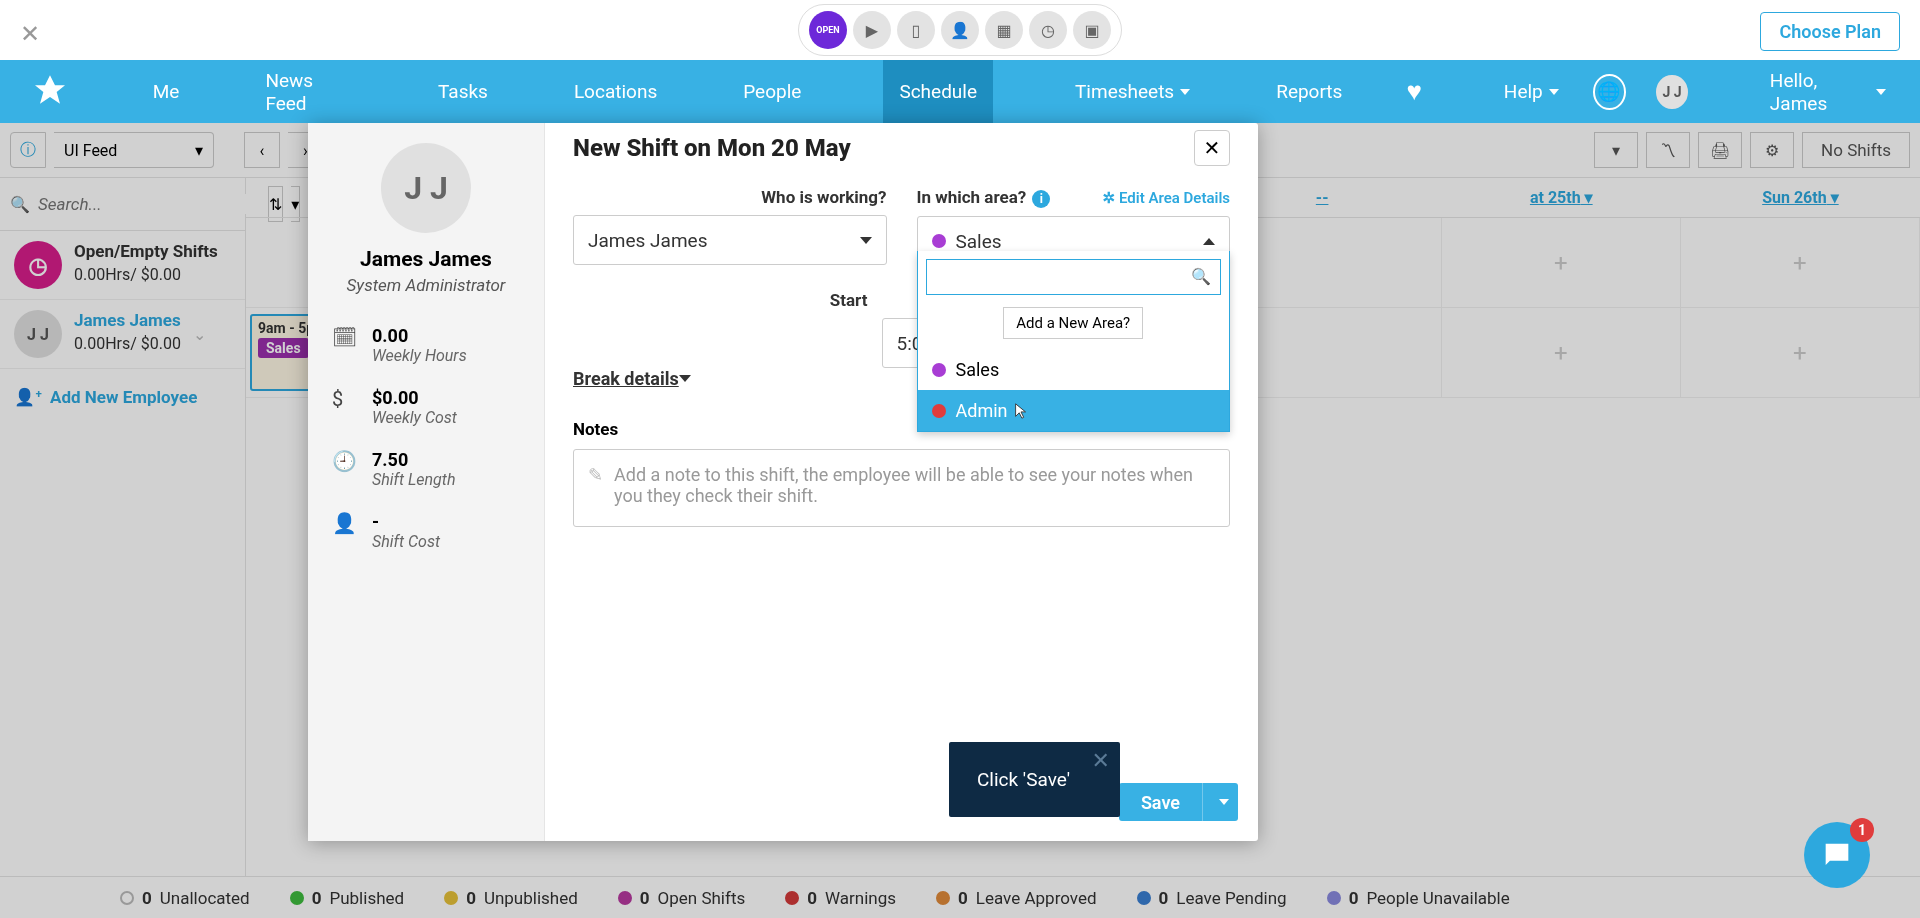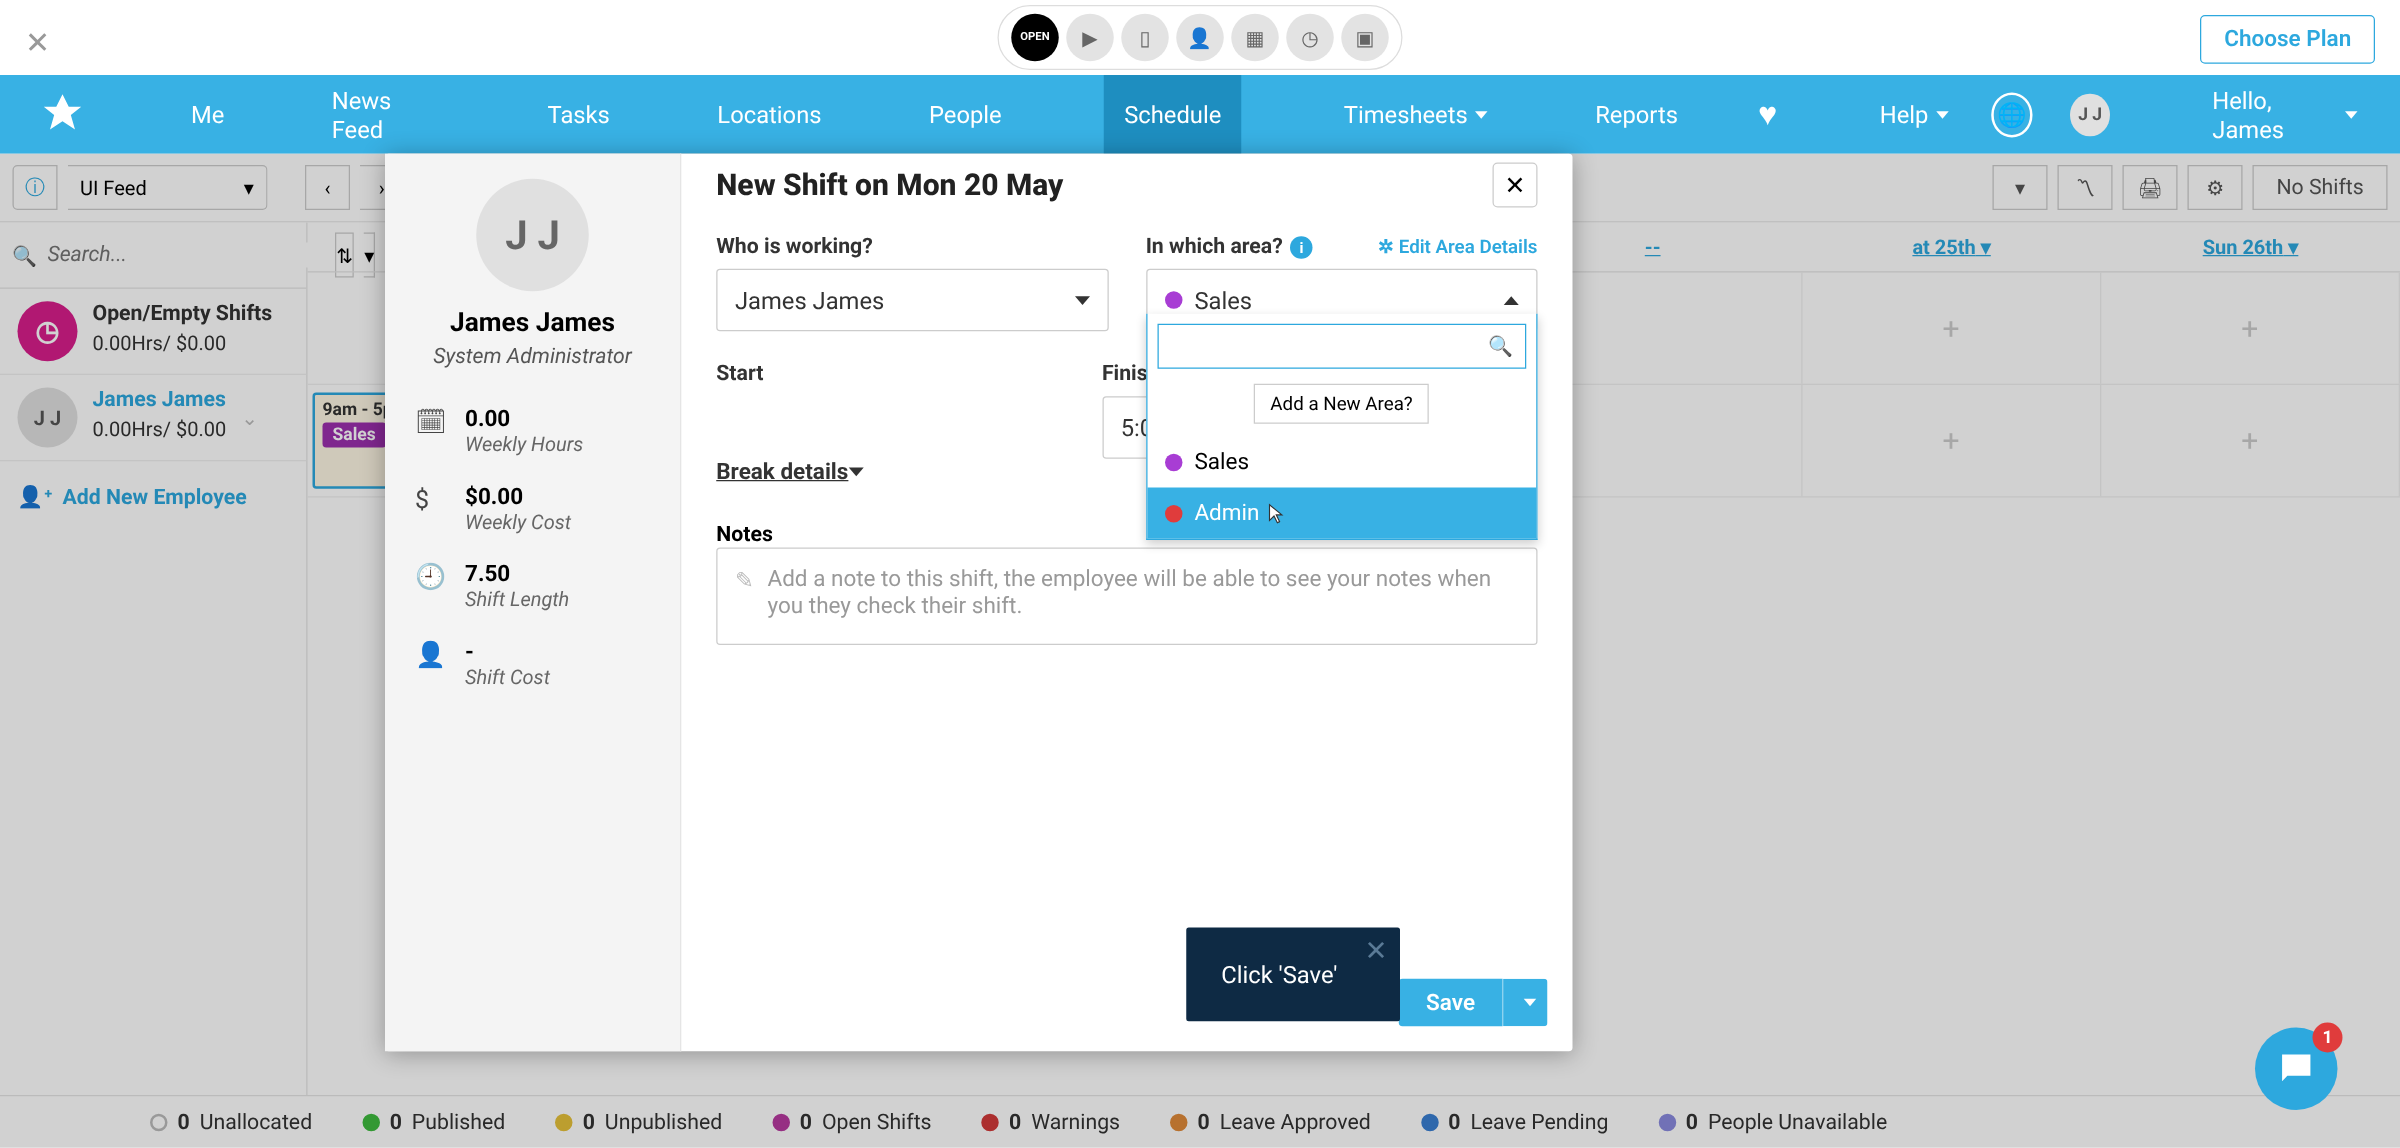"OPEN" .trial-icon.active { background: #000000 -> #6d28d9 }
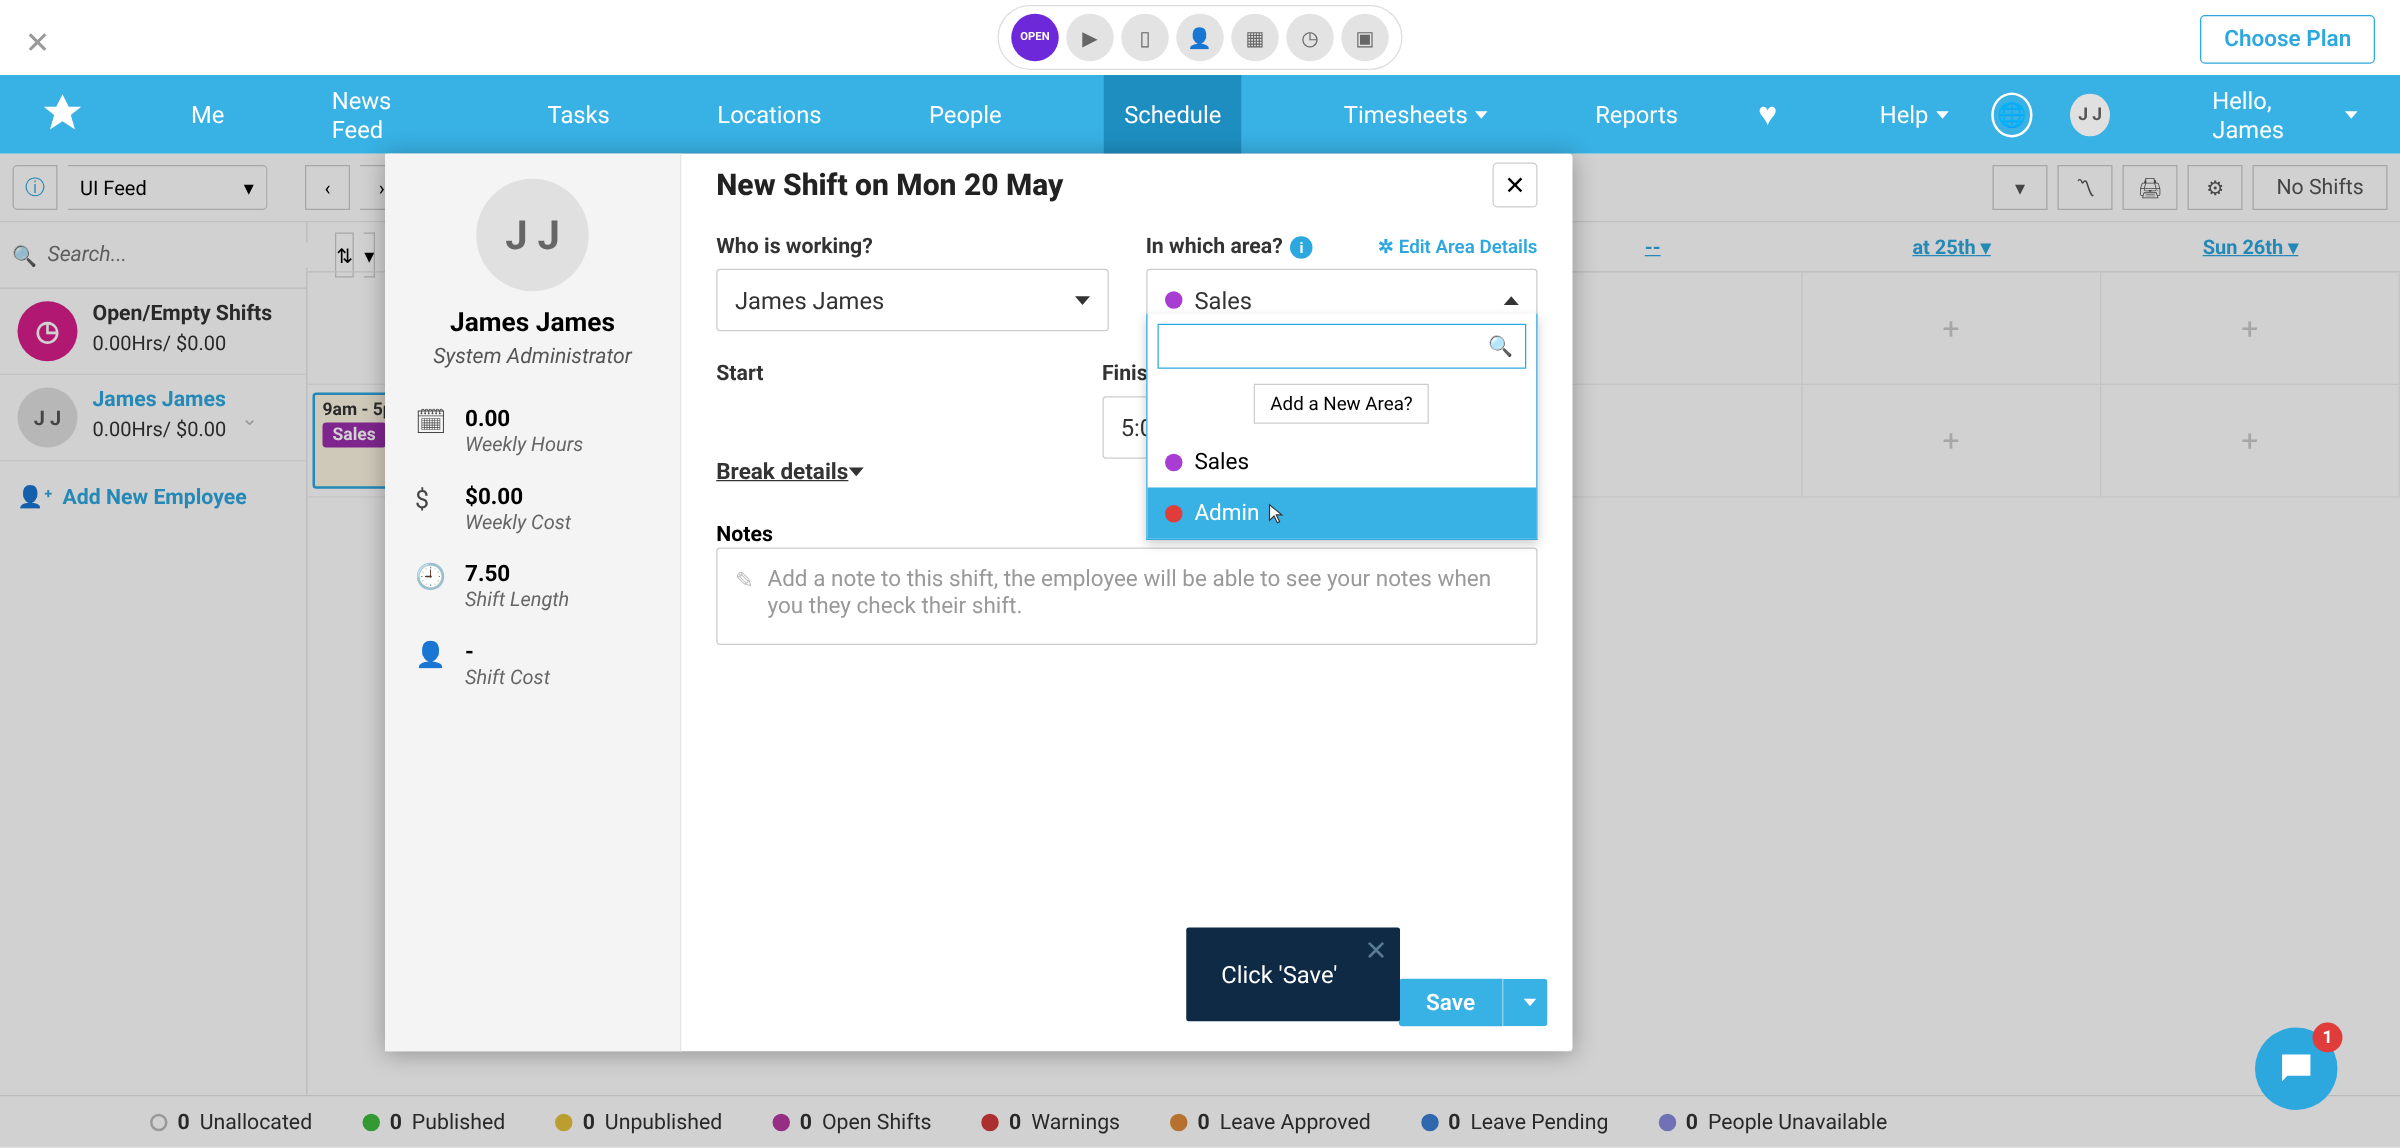"Who is working?" .form-label { text-align: none -> right }
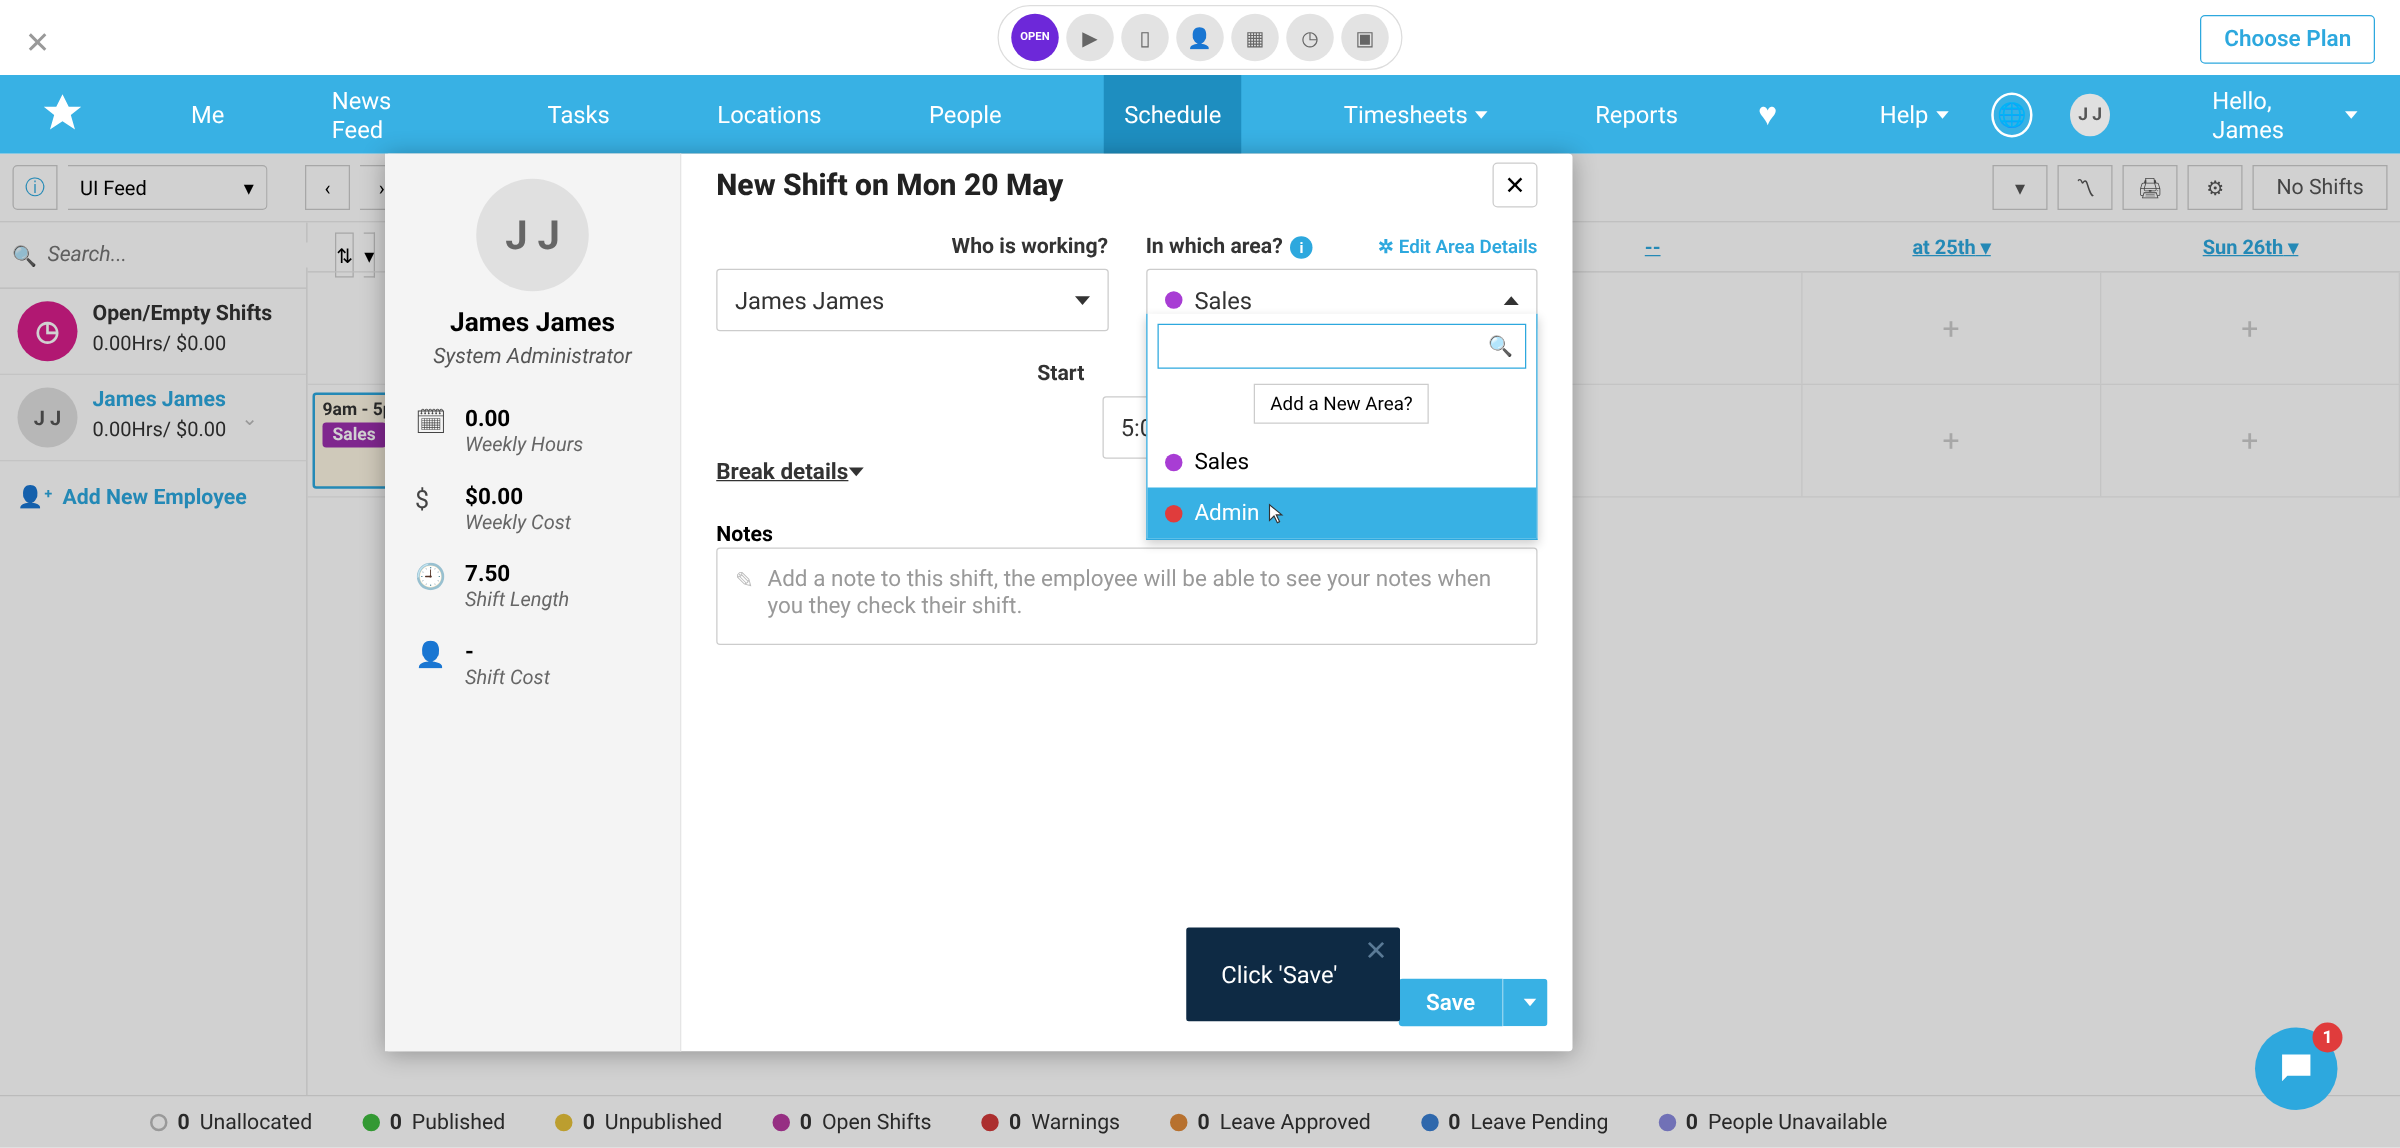"Add a note to this" .notes-box { margin-top: none -> 10px }
